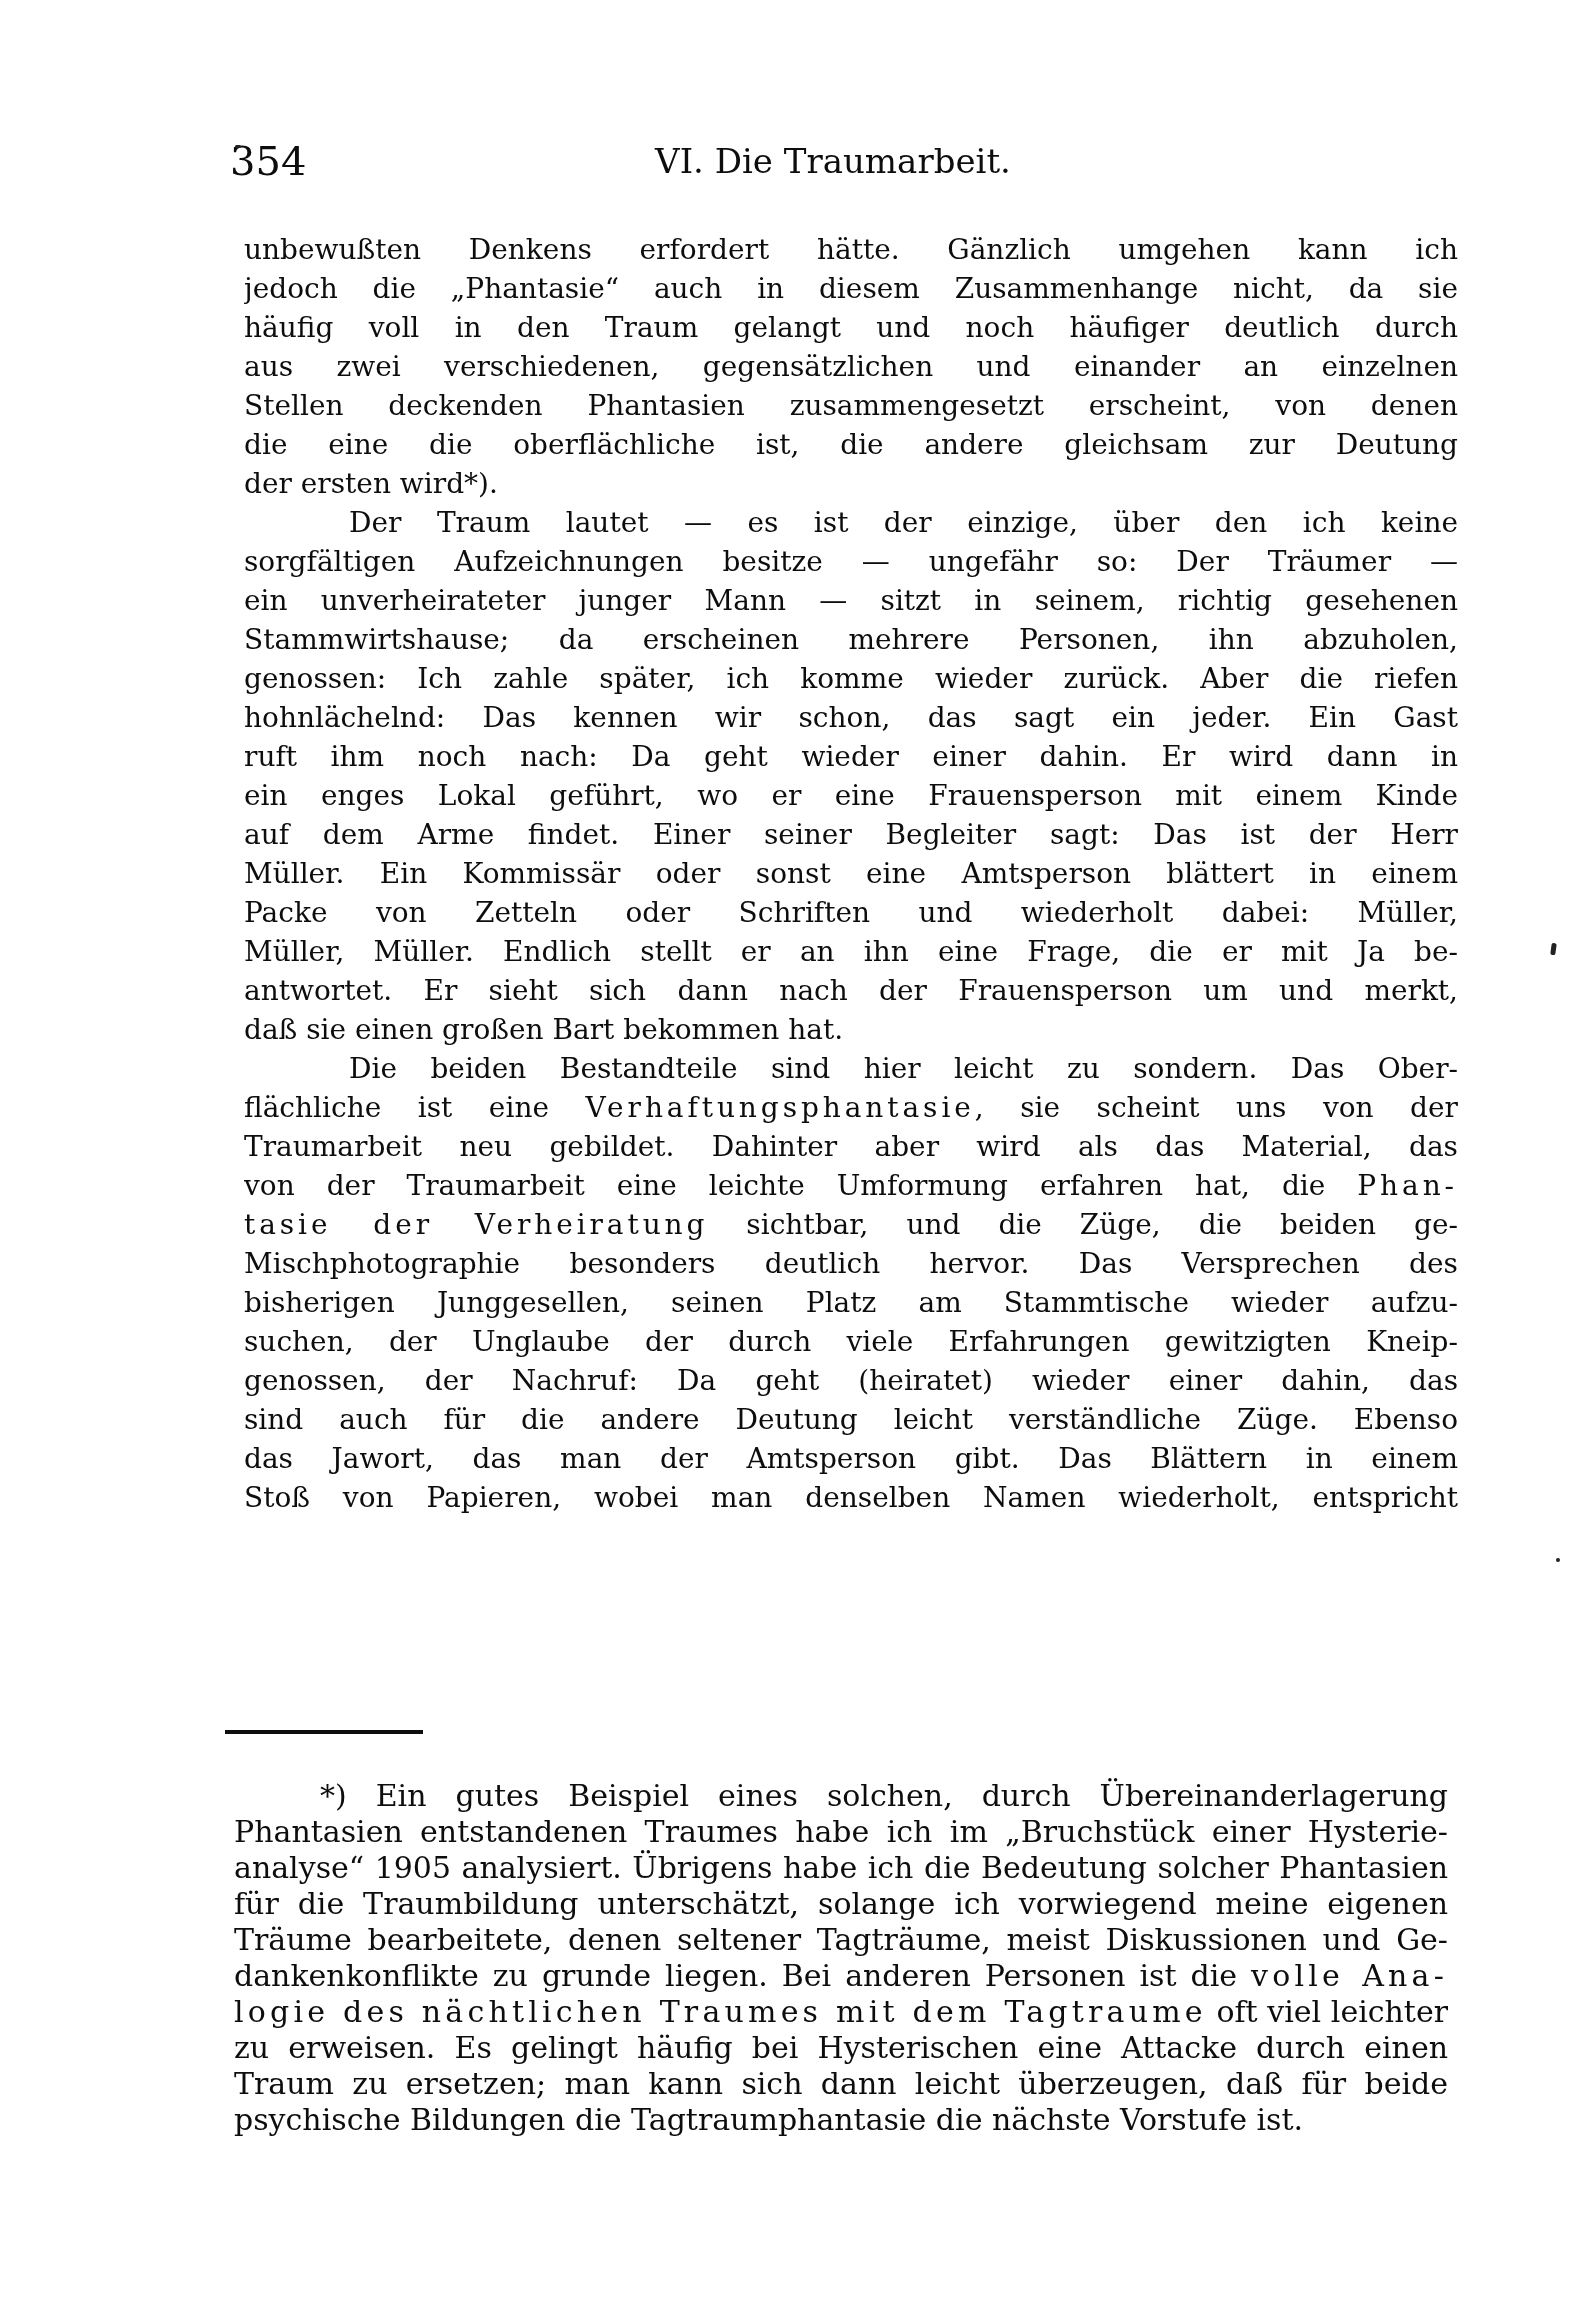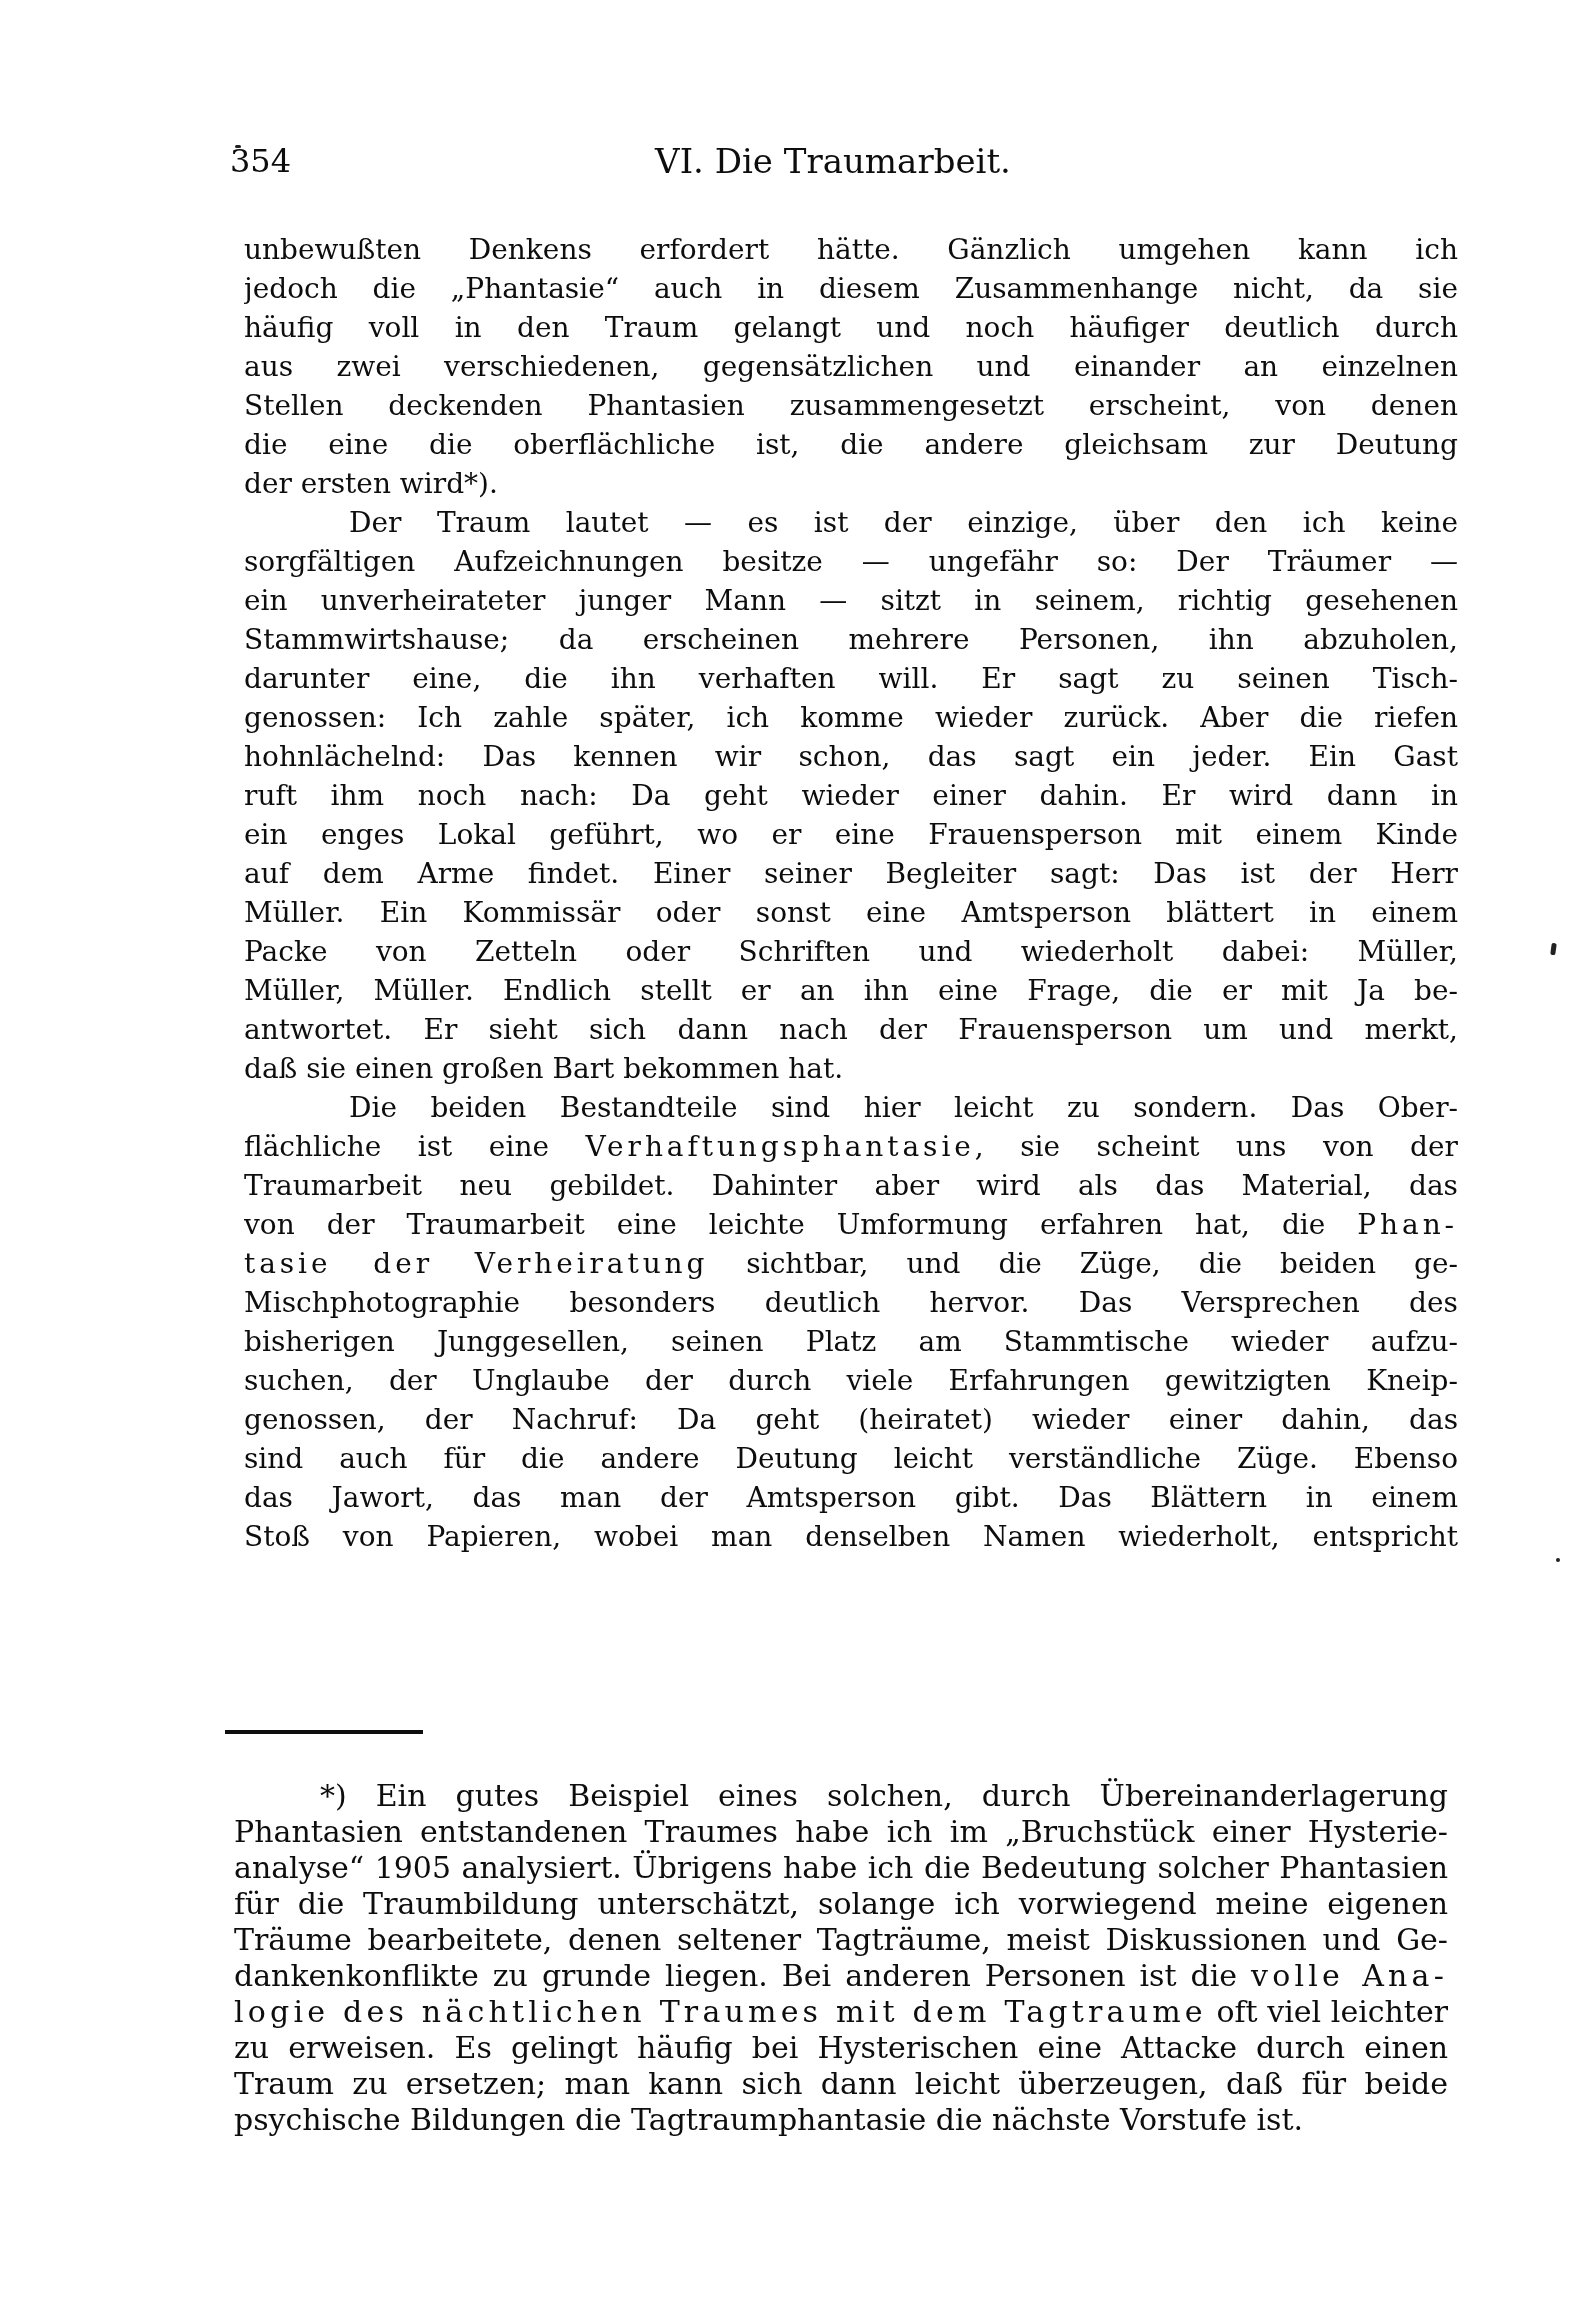"354" .pagenum { font-size: 32px -> 40px }
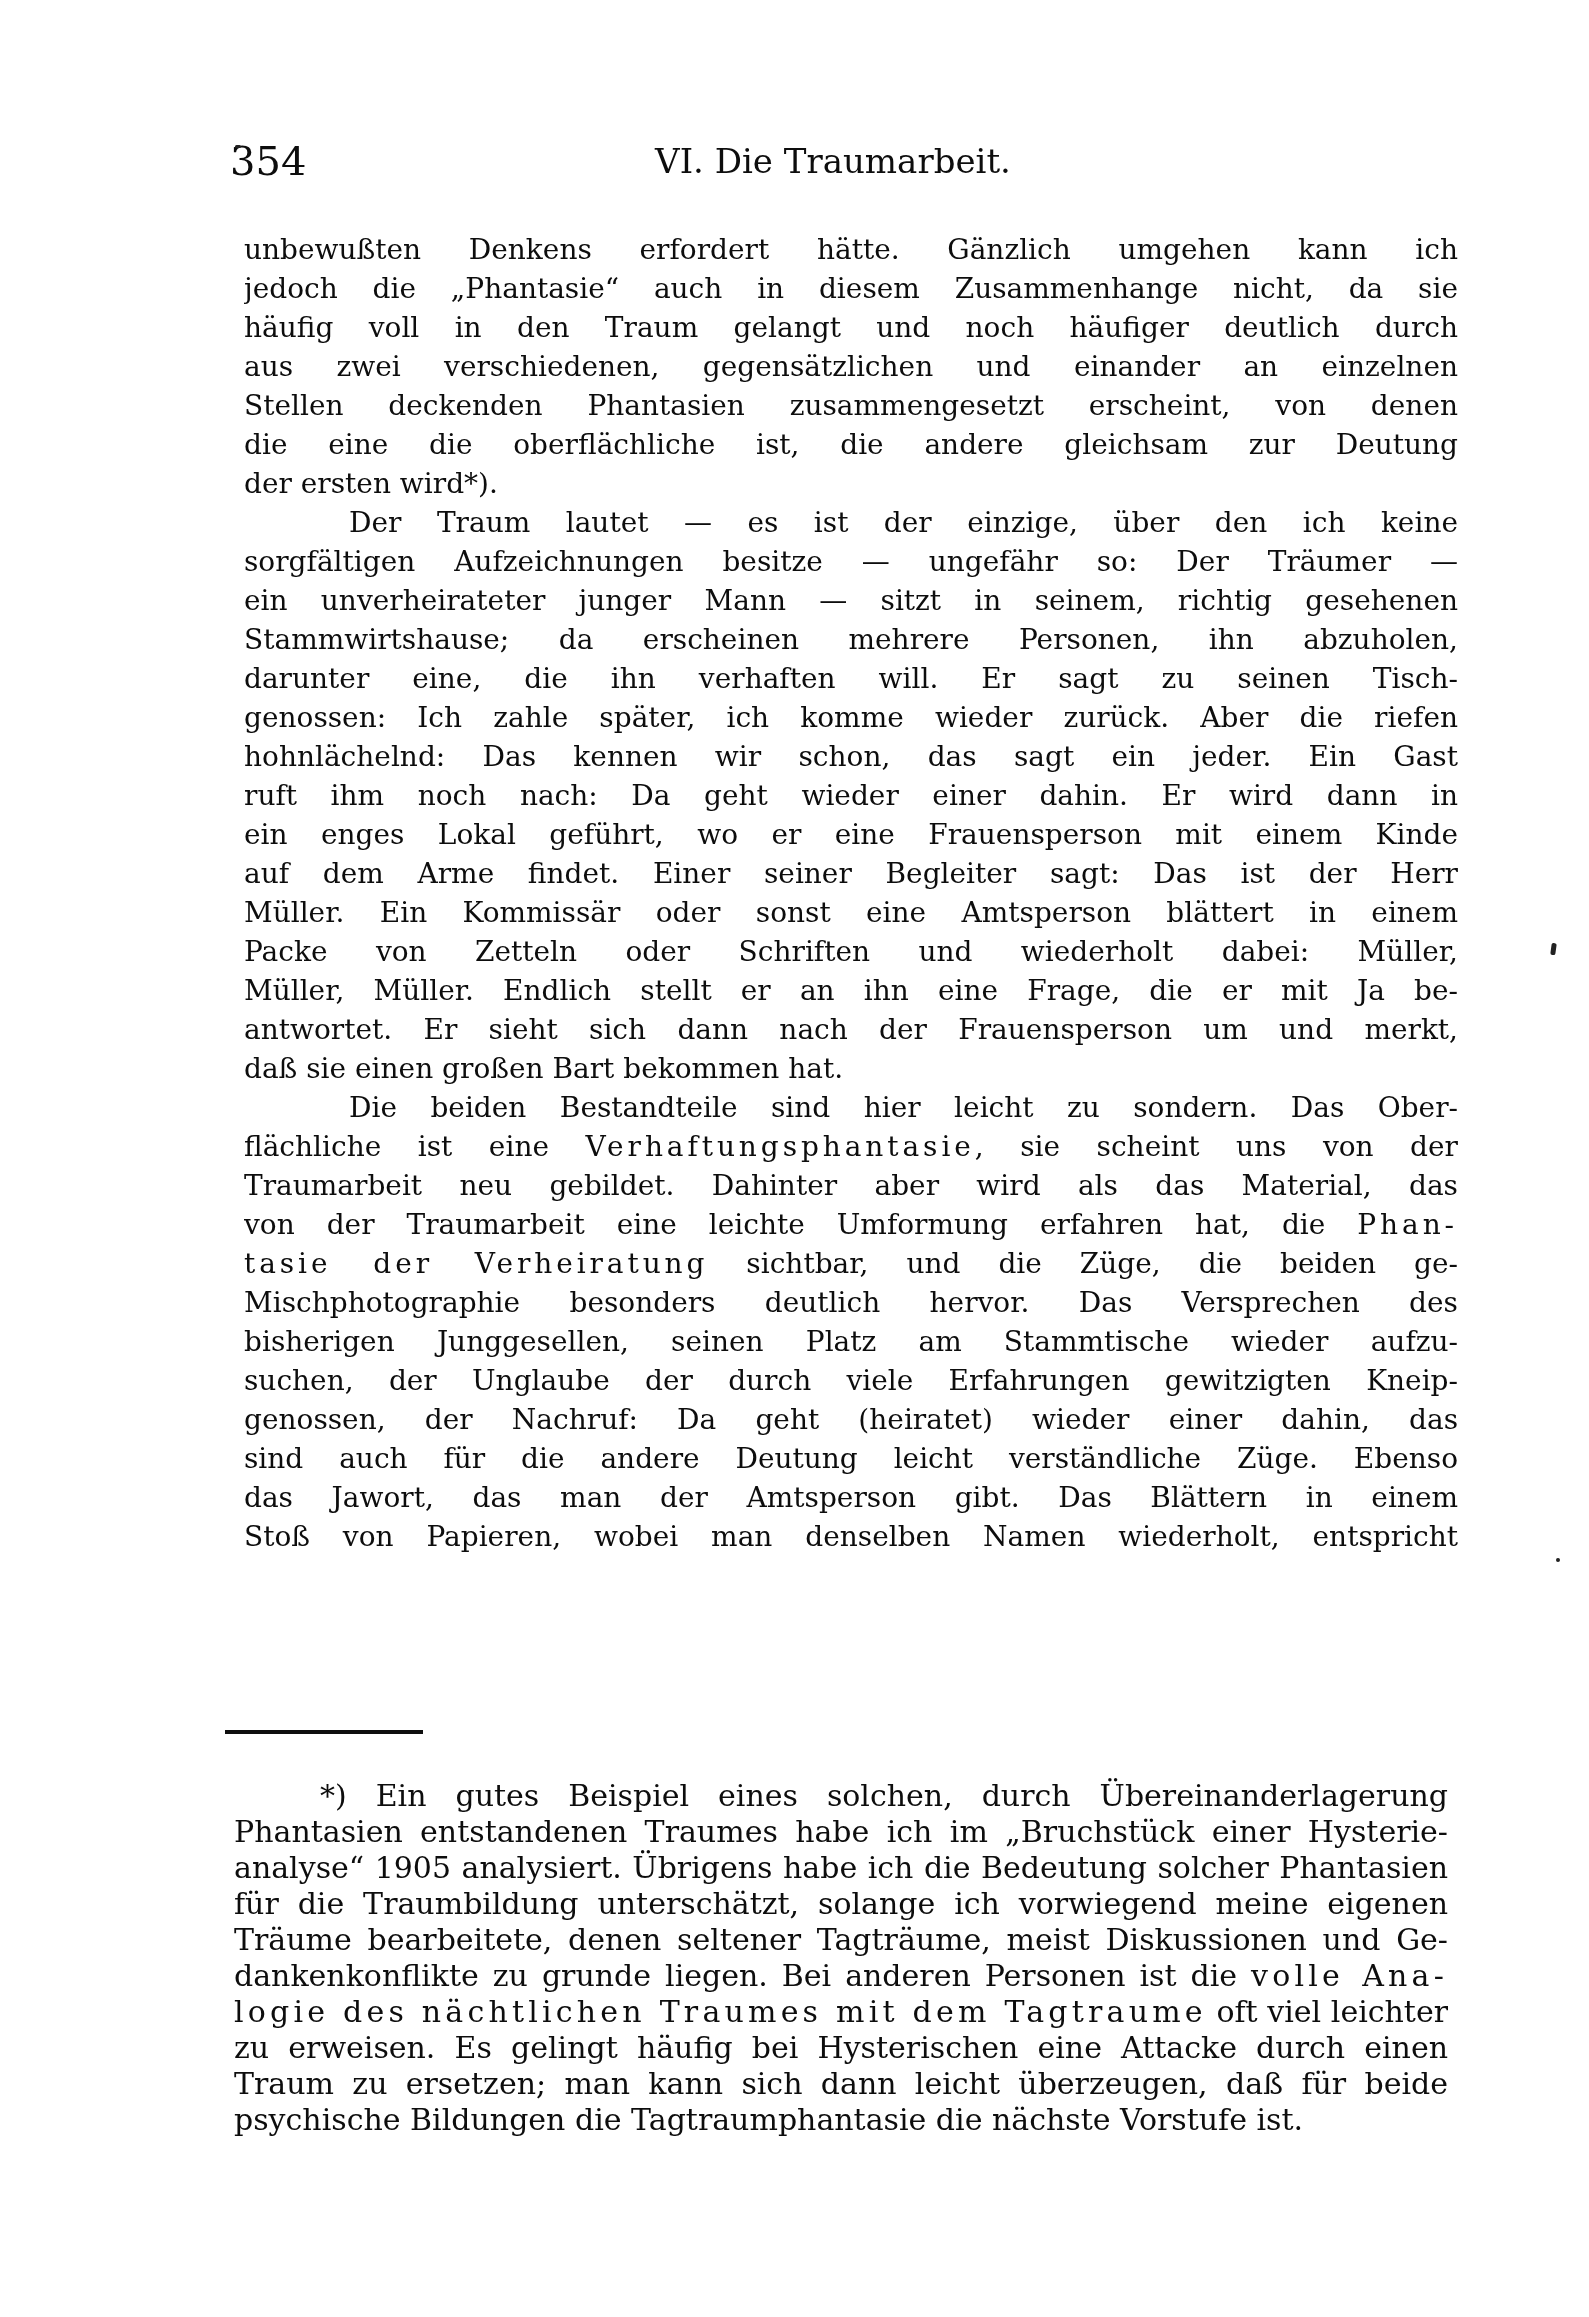"darunter eine, die ihn verhaften" div.line { html: <div><span>darunter eine, die ihn verhaften will. Er sagt zu seinen Tisch-</span></div> -> none }
